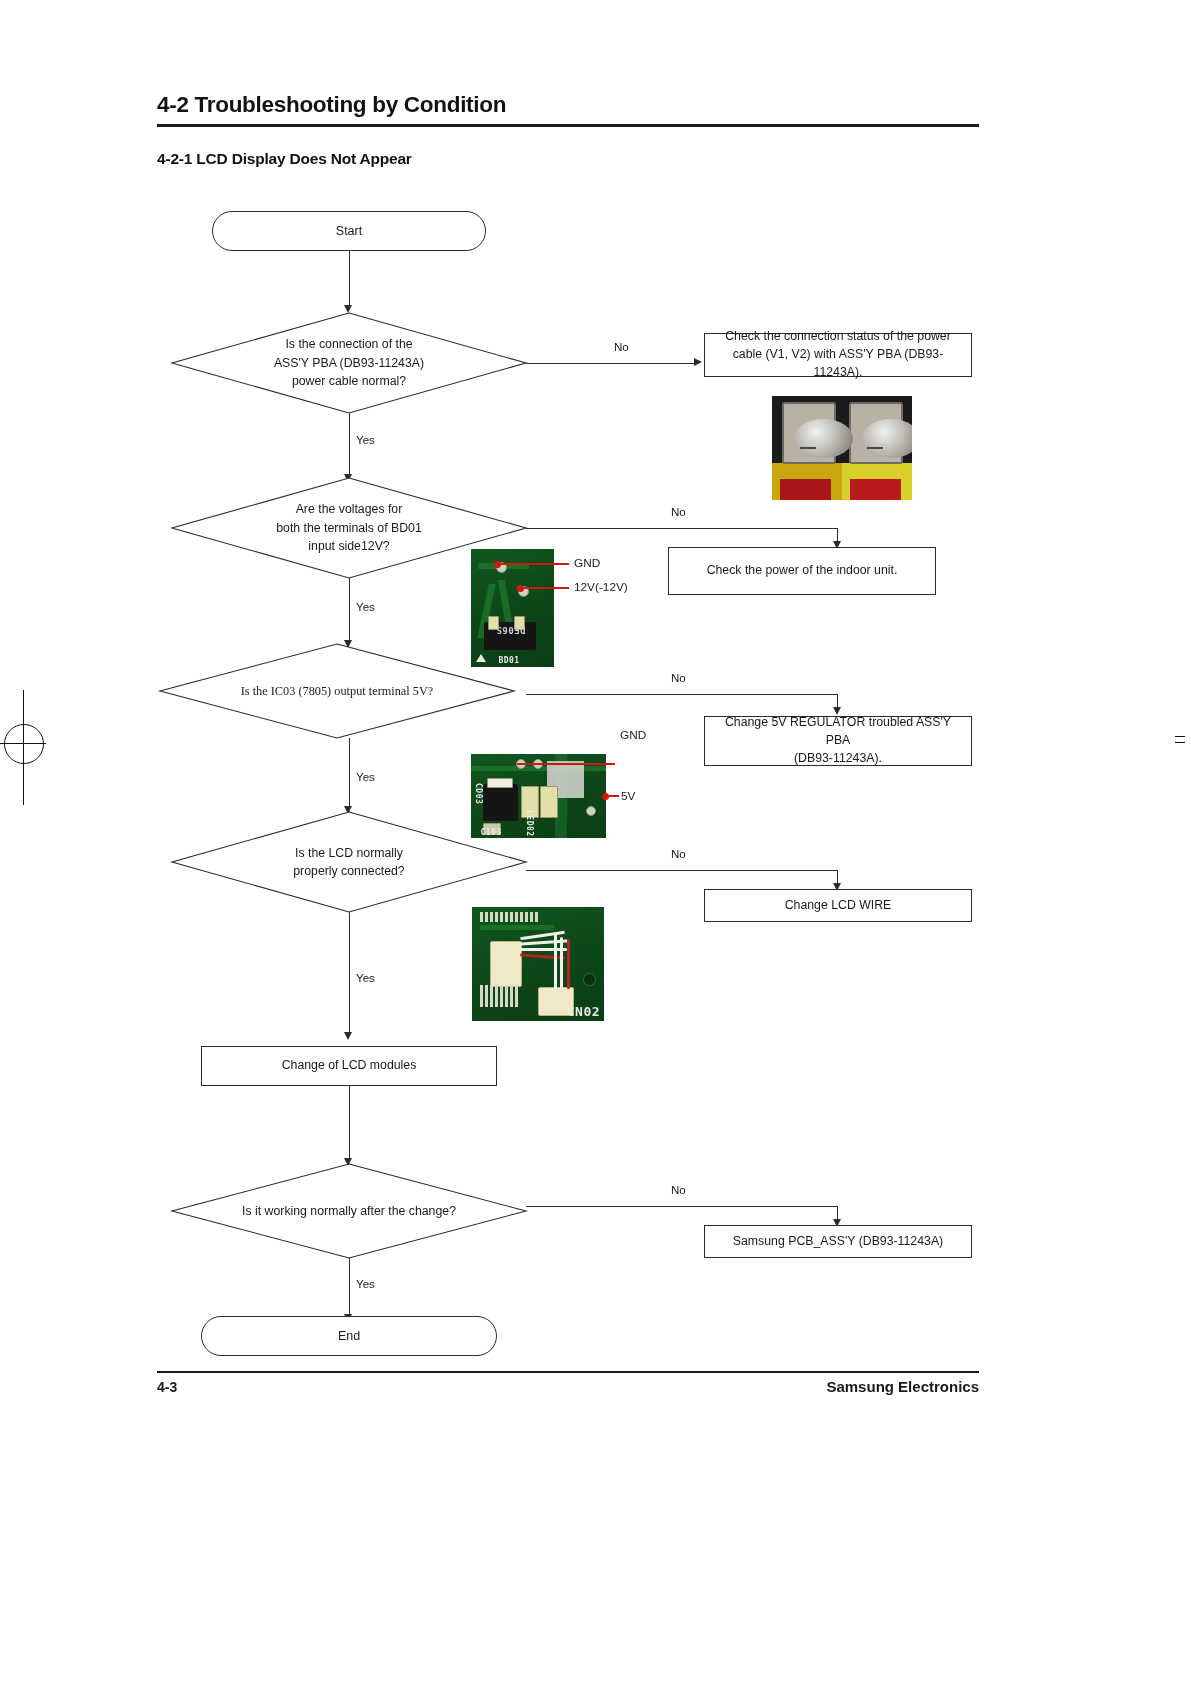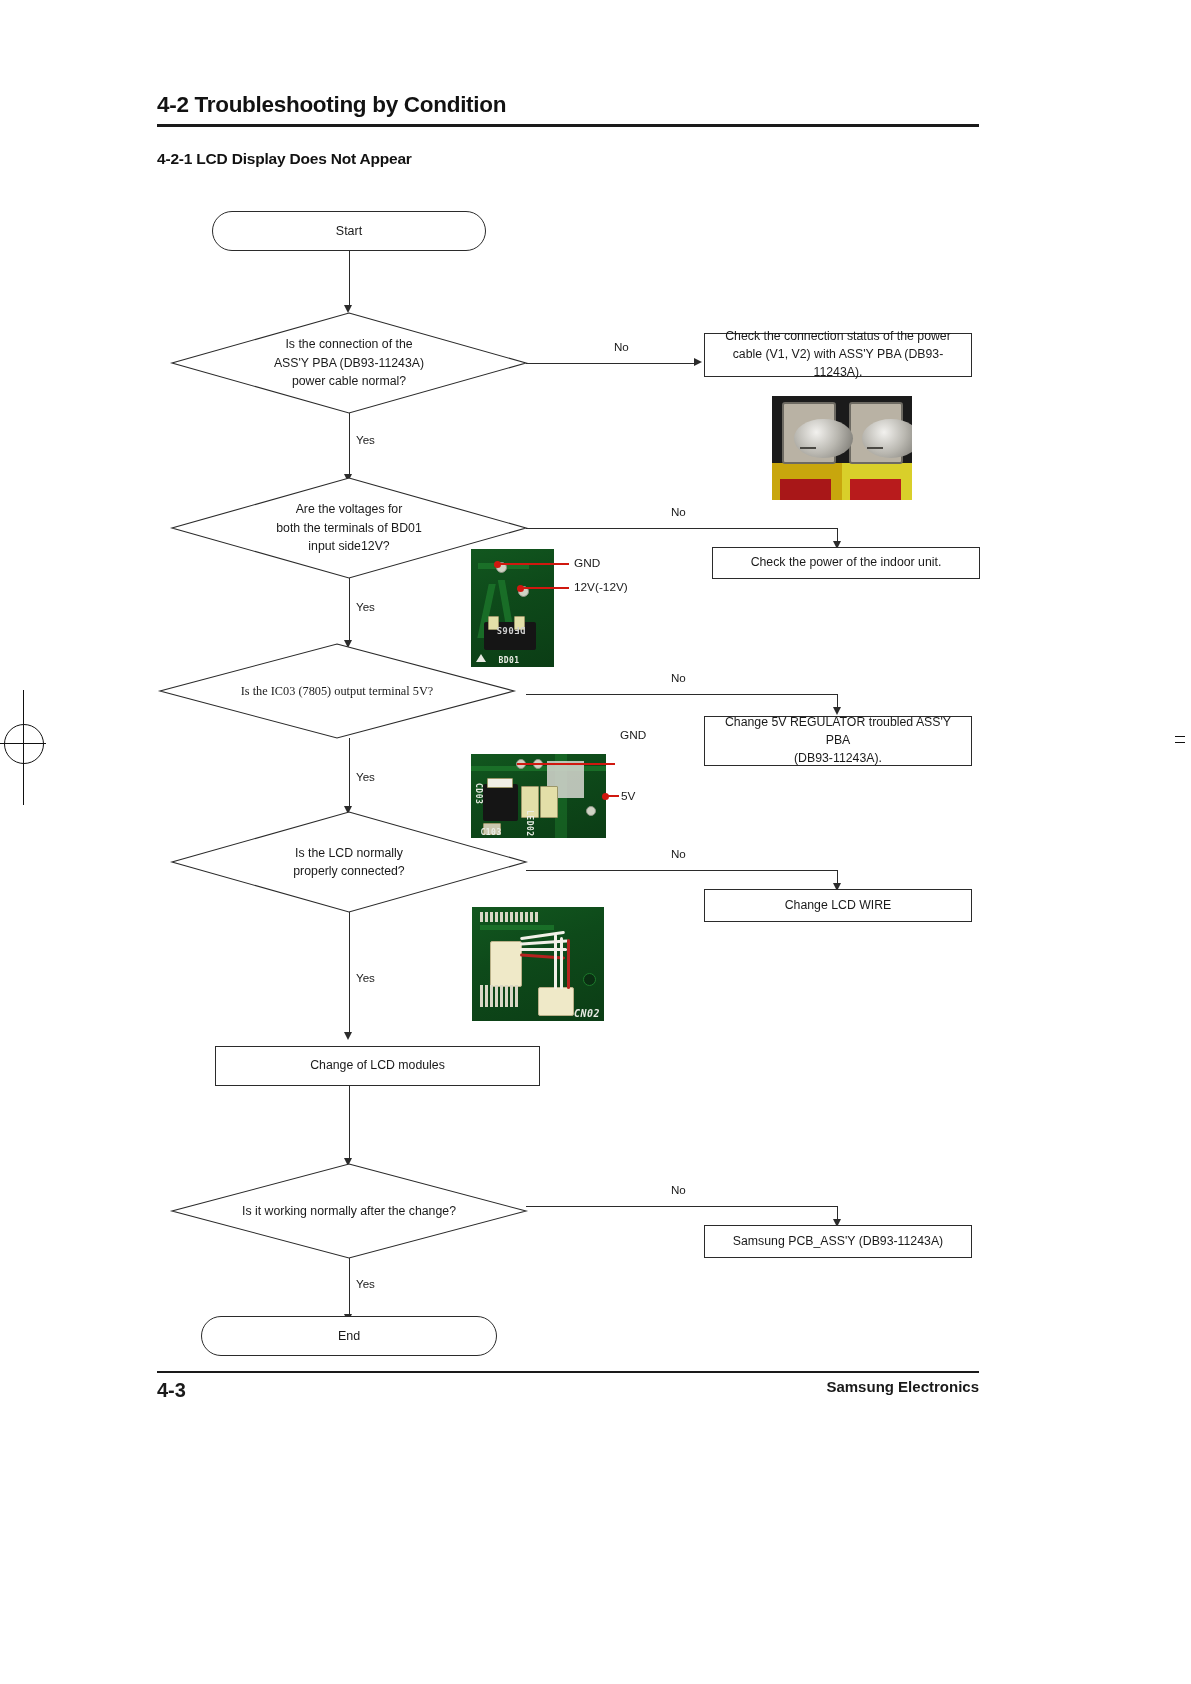"Check the power of the" div.node { height: 32px -> 48px; left: 712px -> 668px }
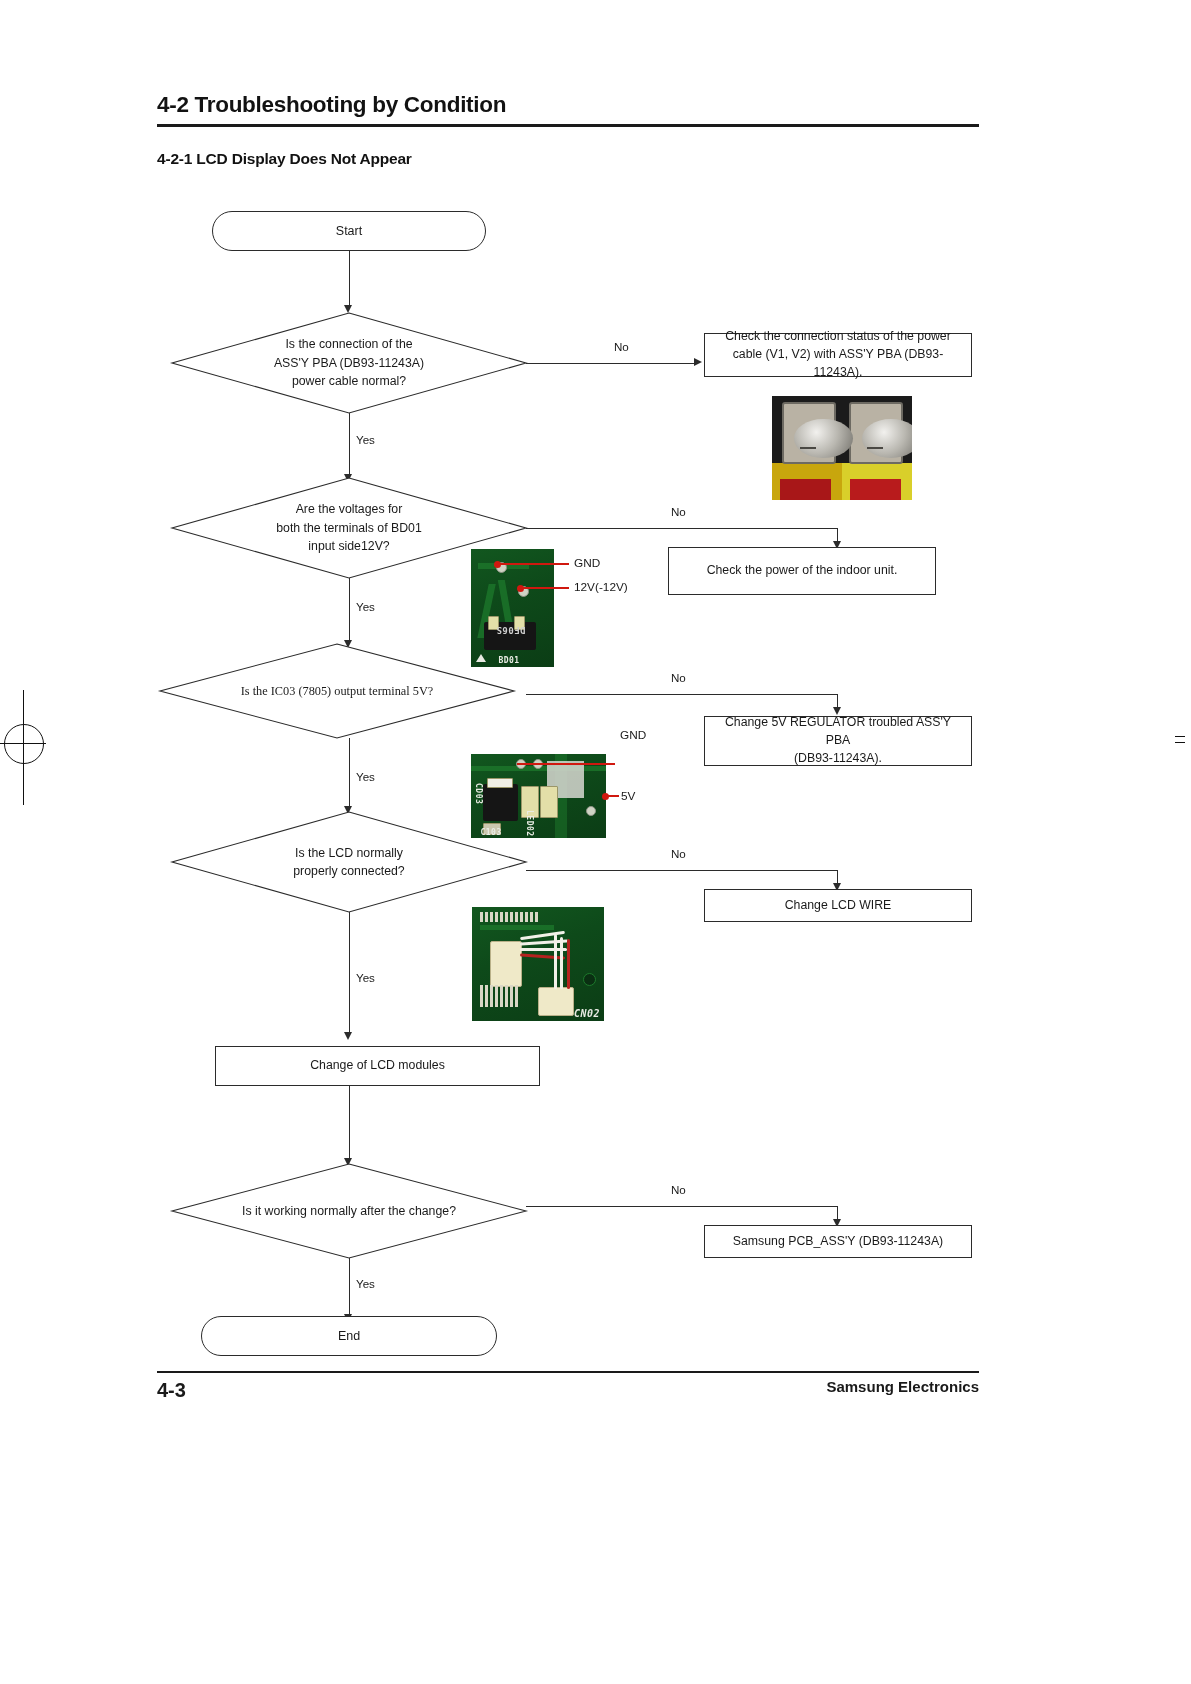"CN02" div.silk { font-size: 10px -> 13px; font-style: italic -> none }
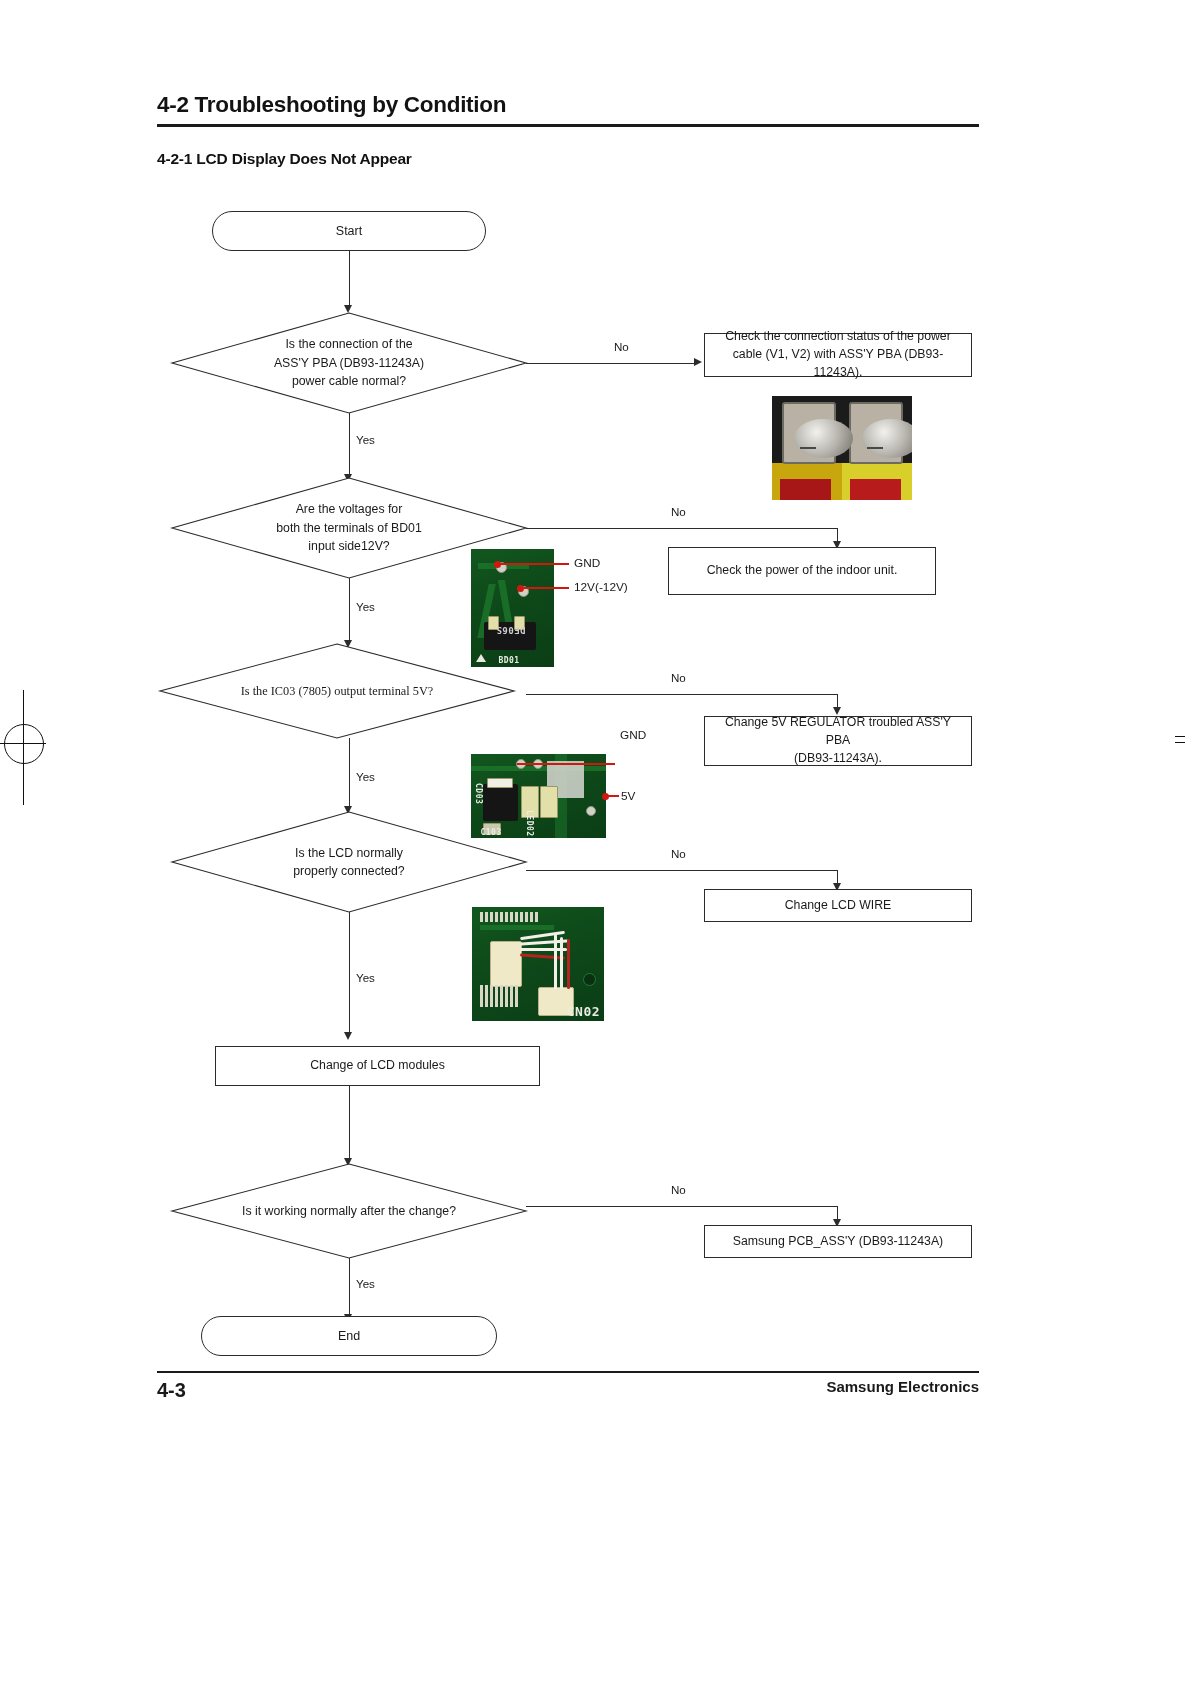"Change of LCD modules" div.node { left: 215px -> 201px; width: 325px -> 296px }
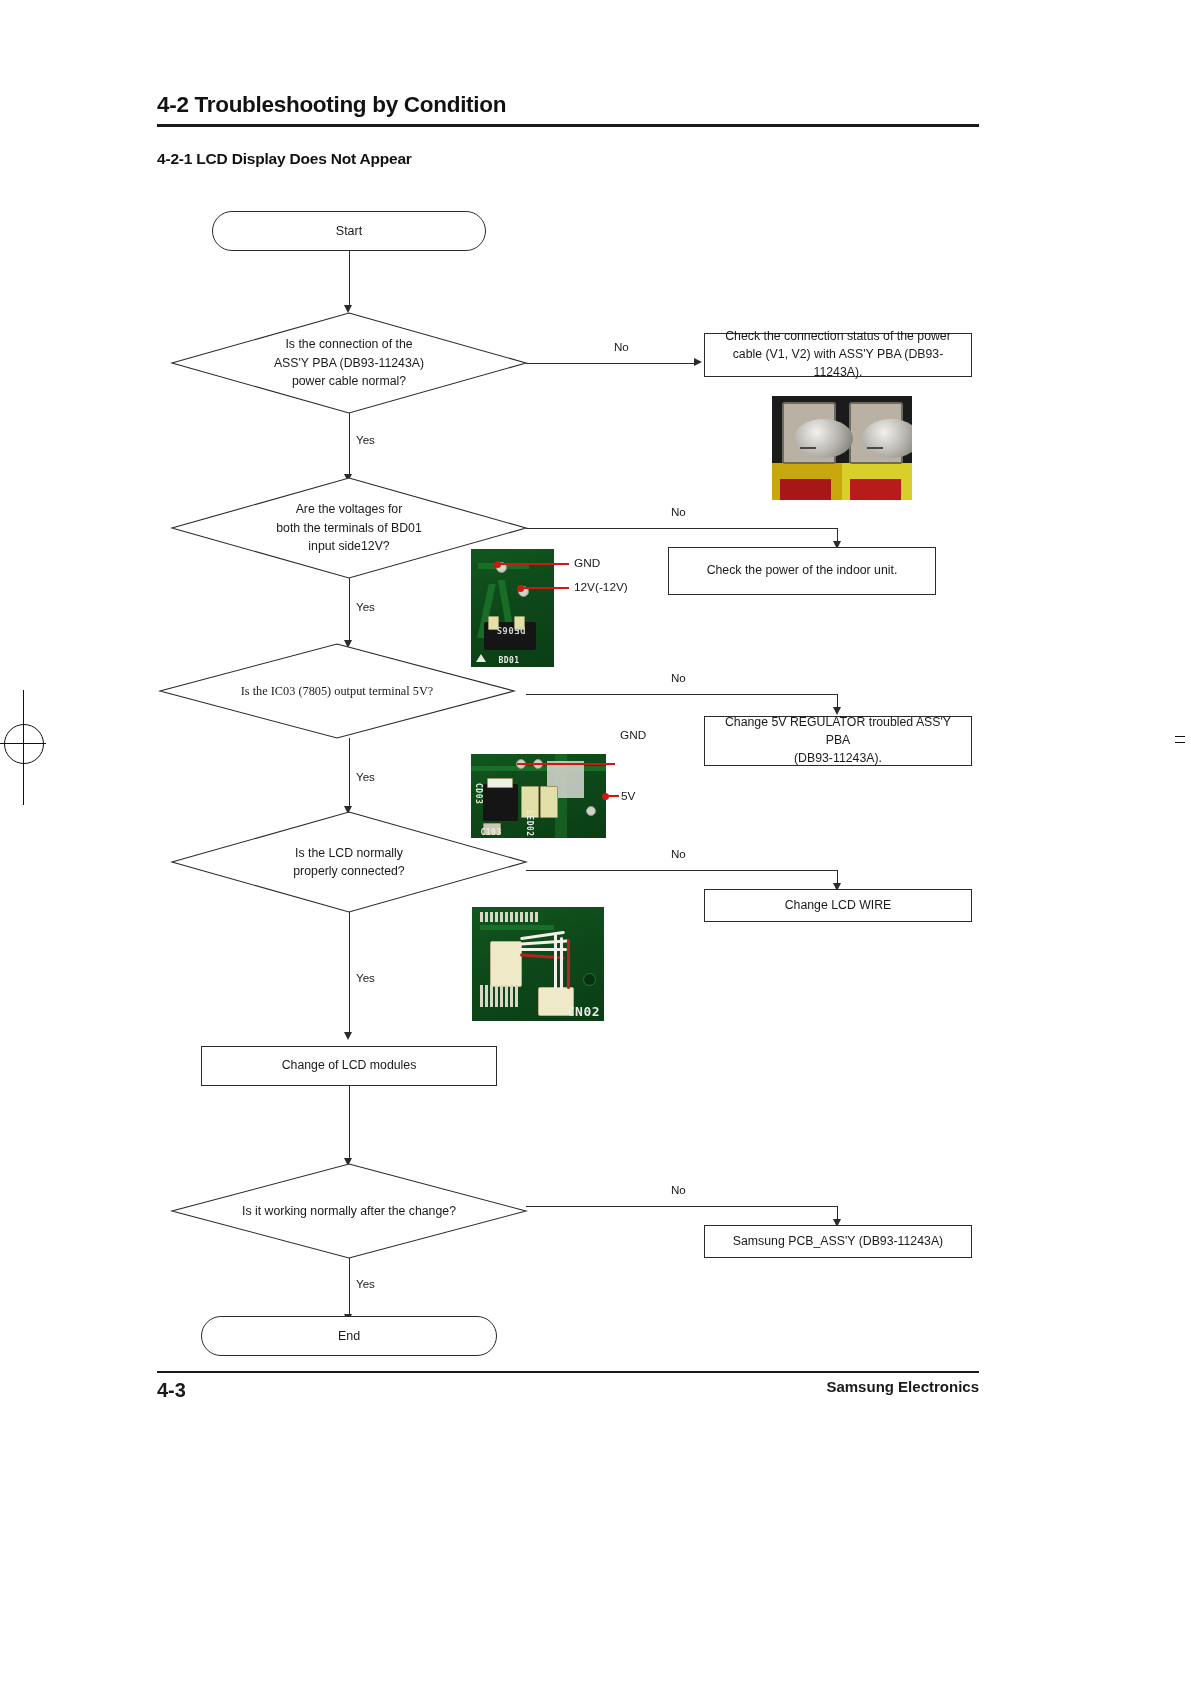"4-3" .foot-l { font-size: 20px -> 14px }
